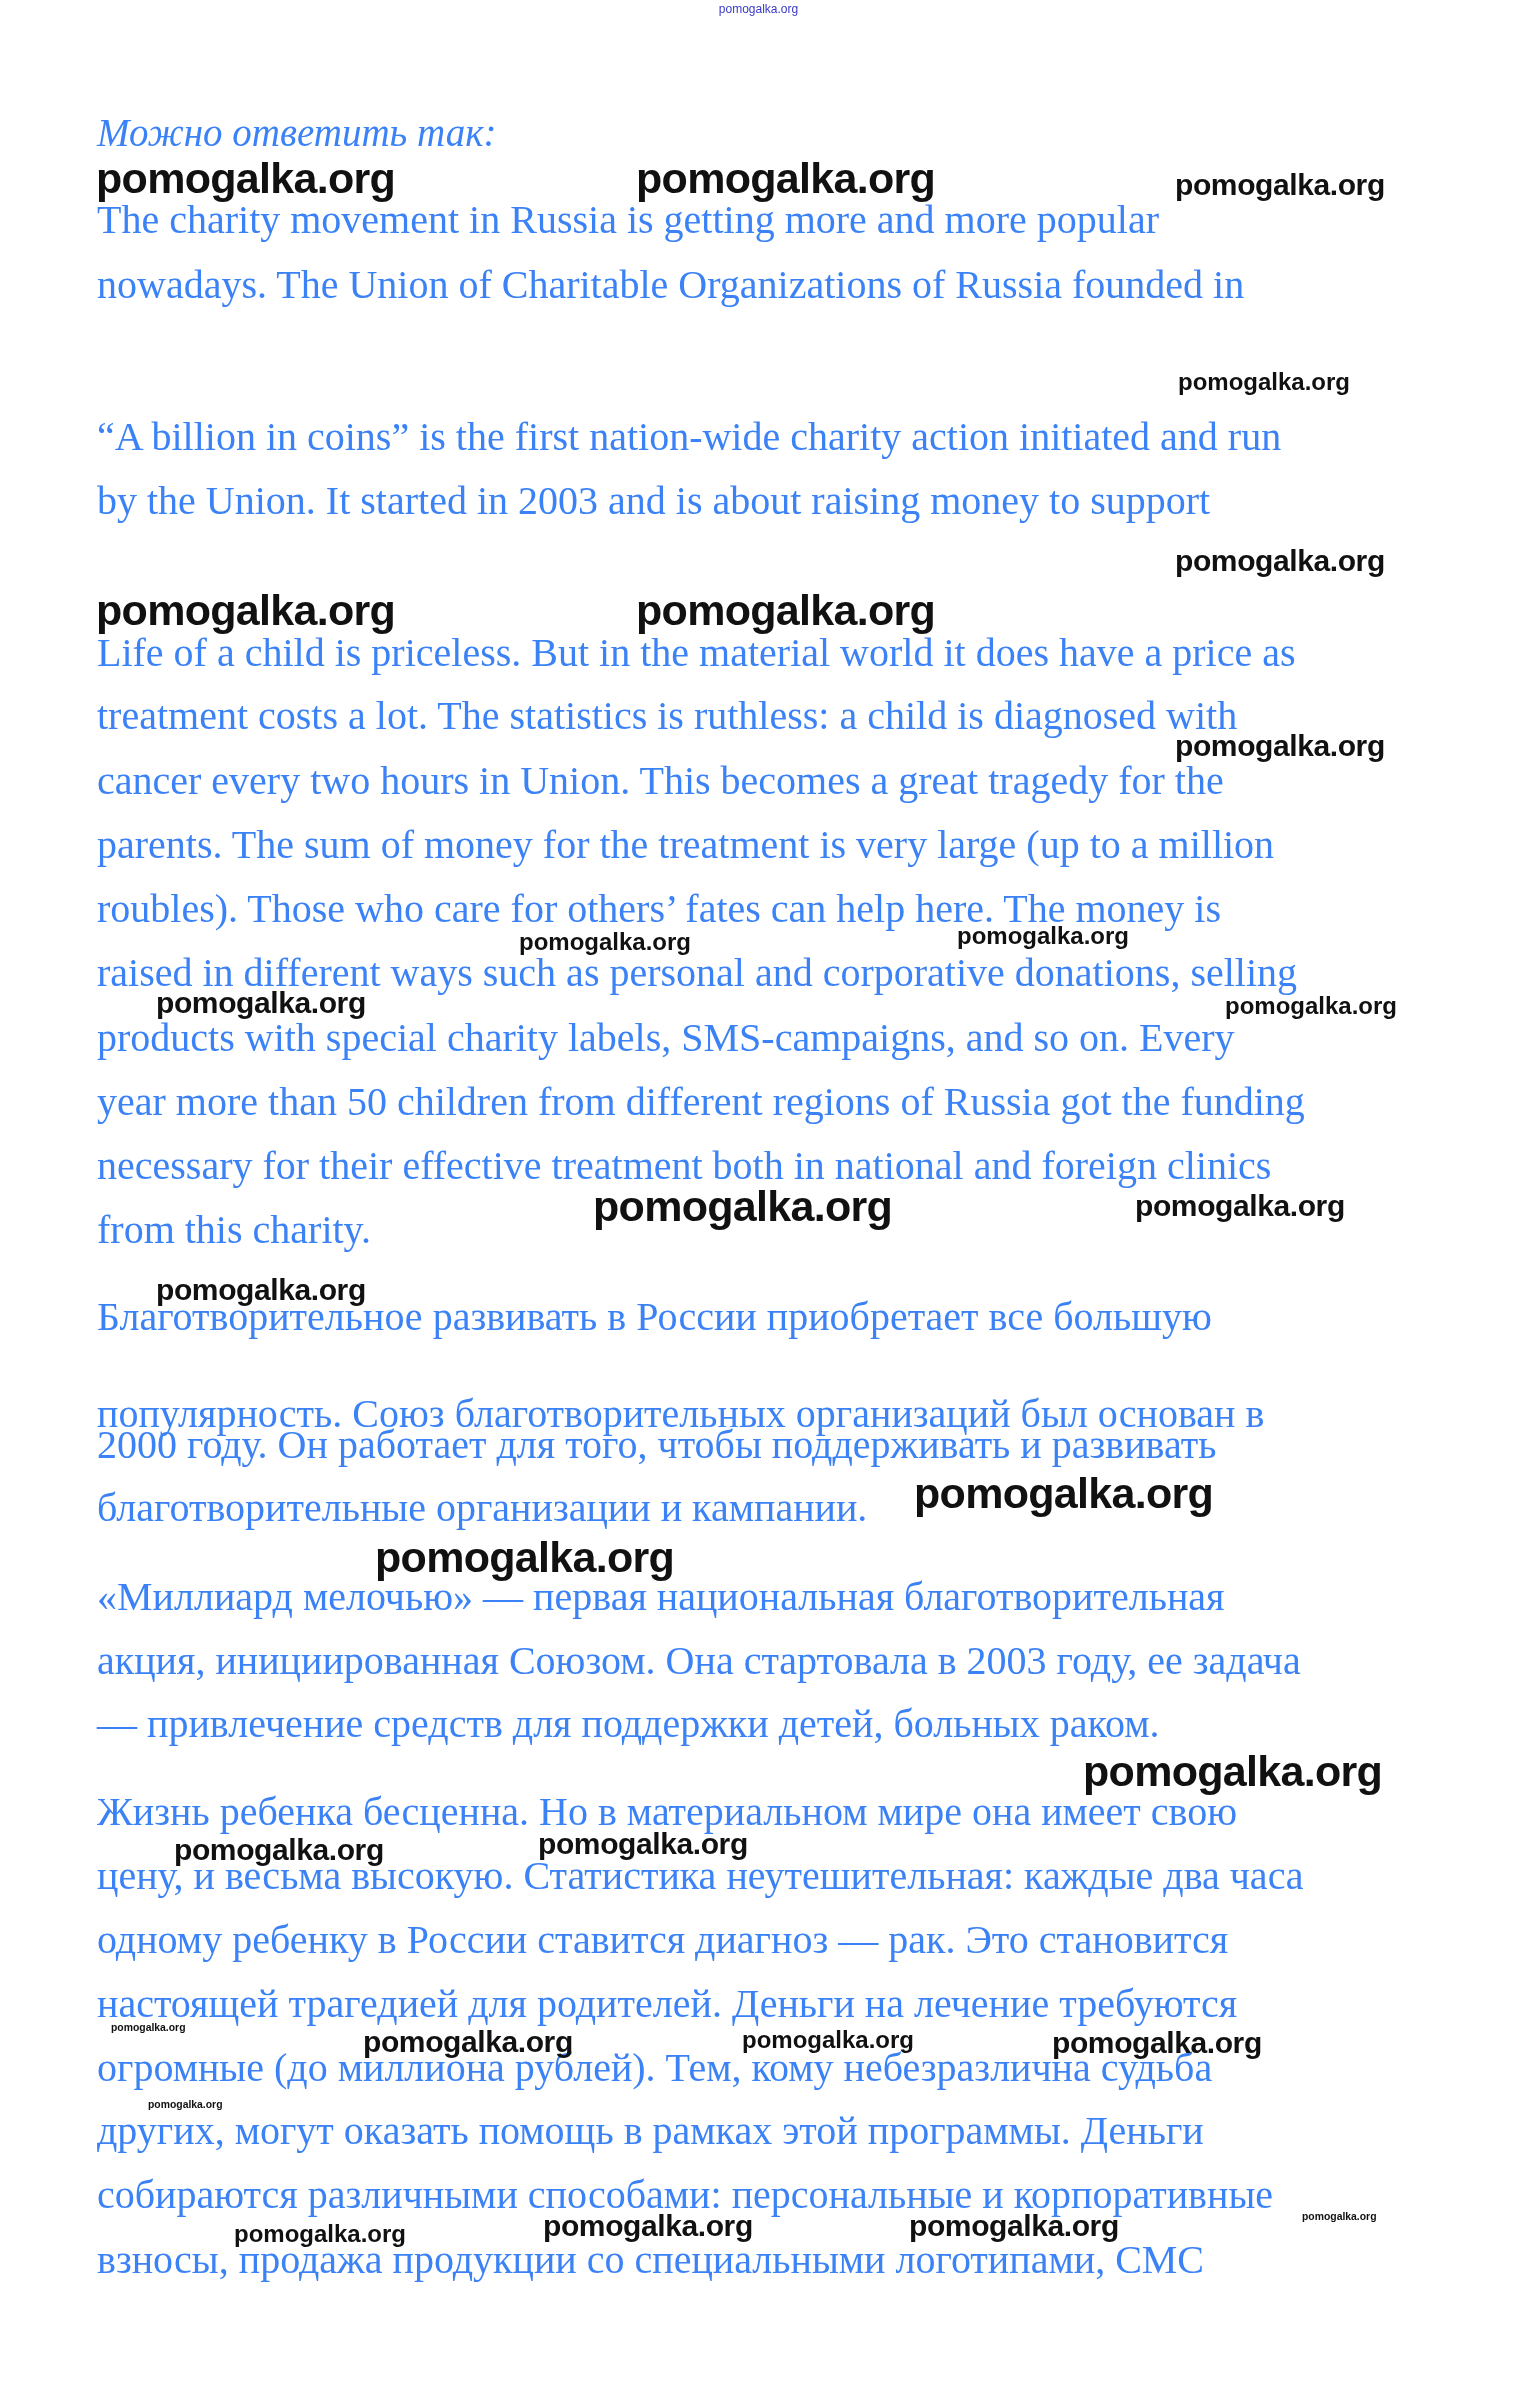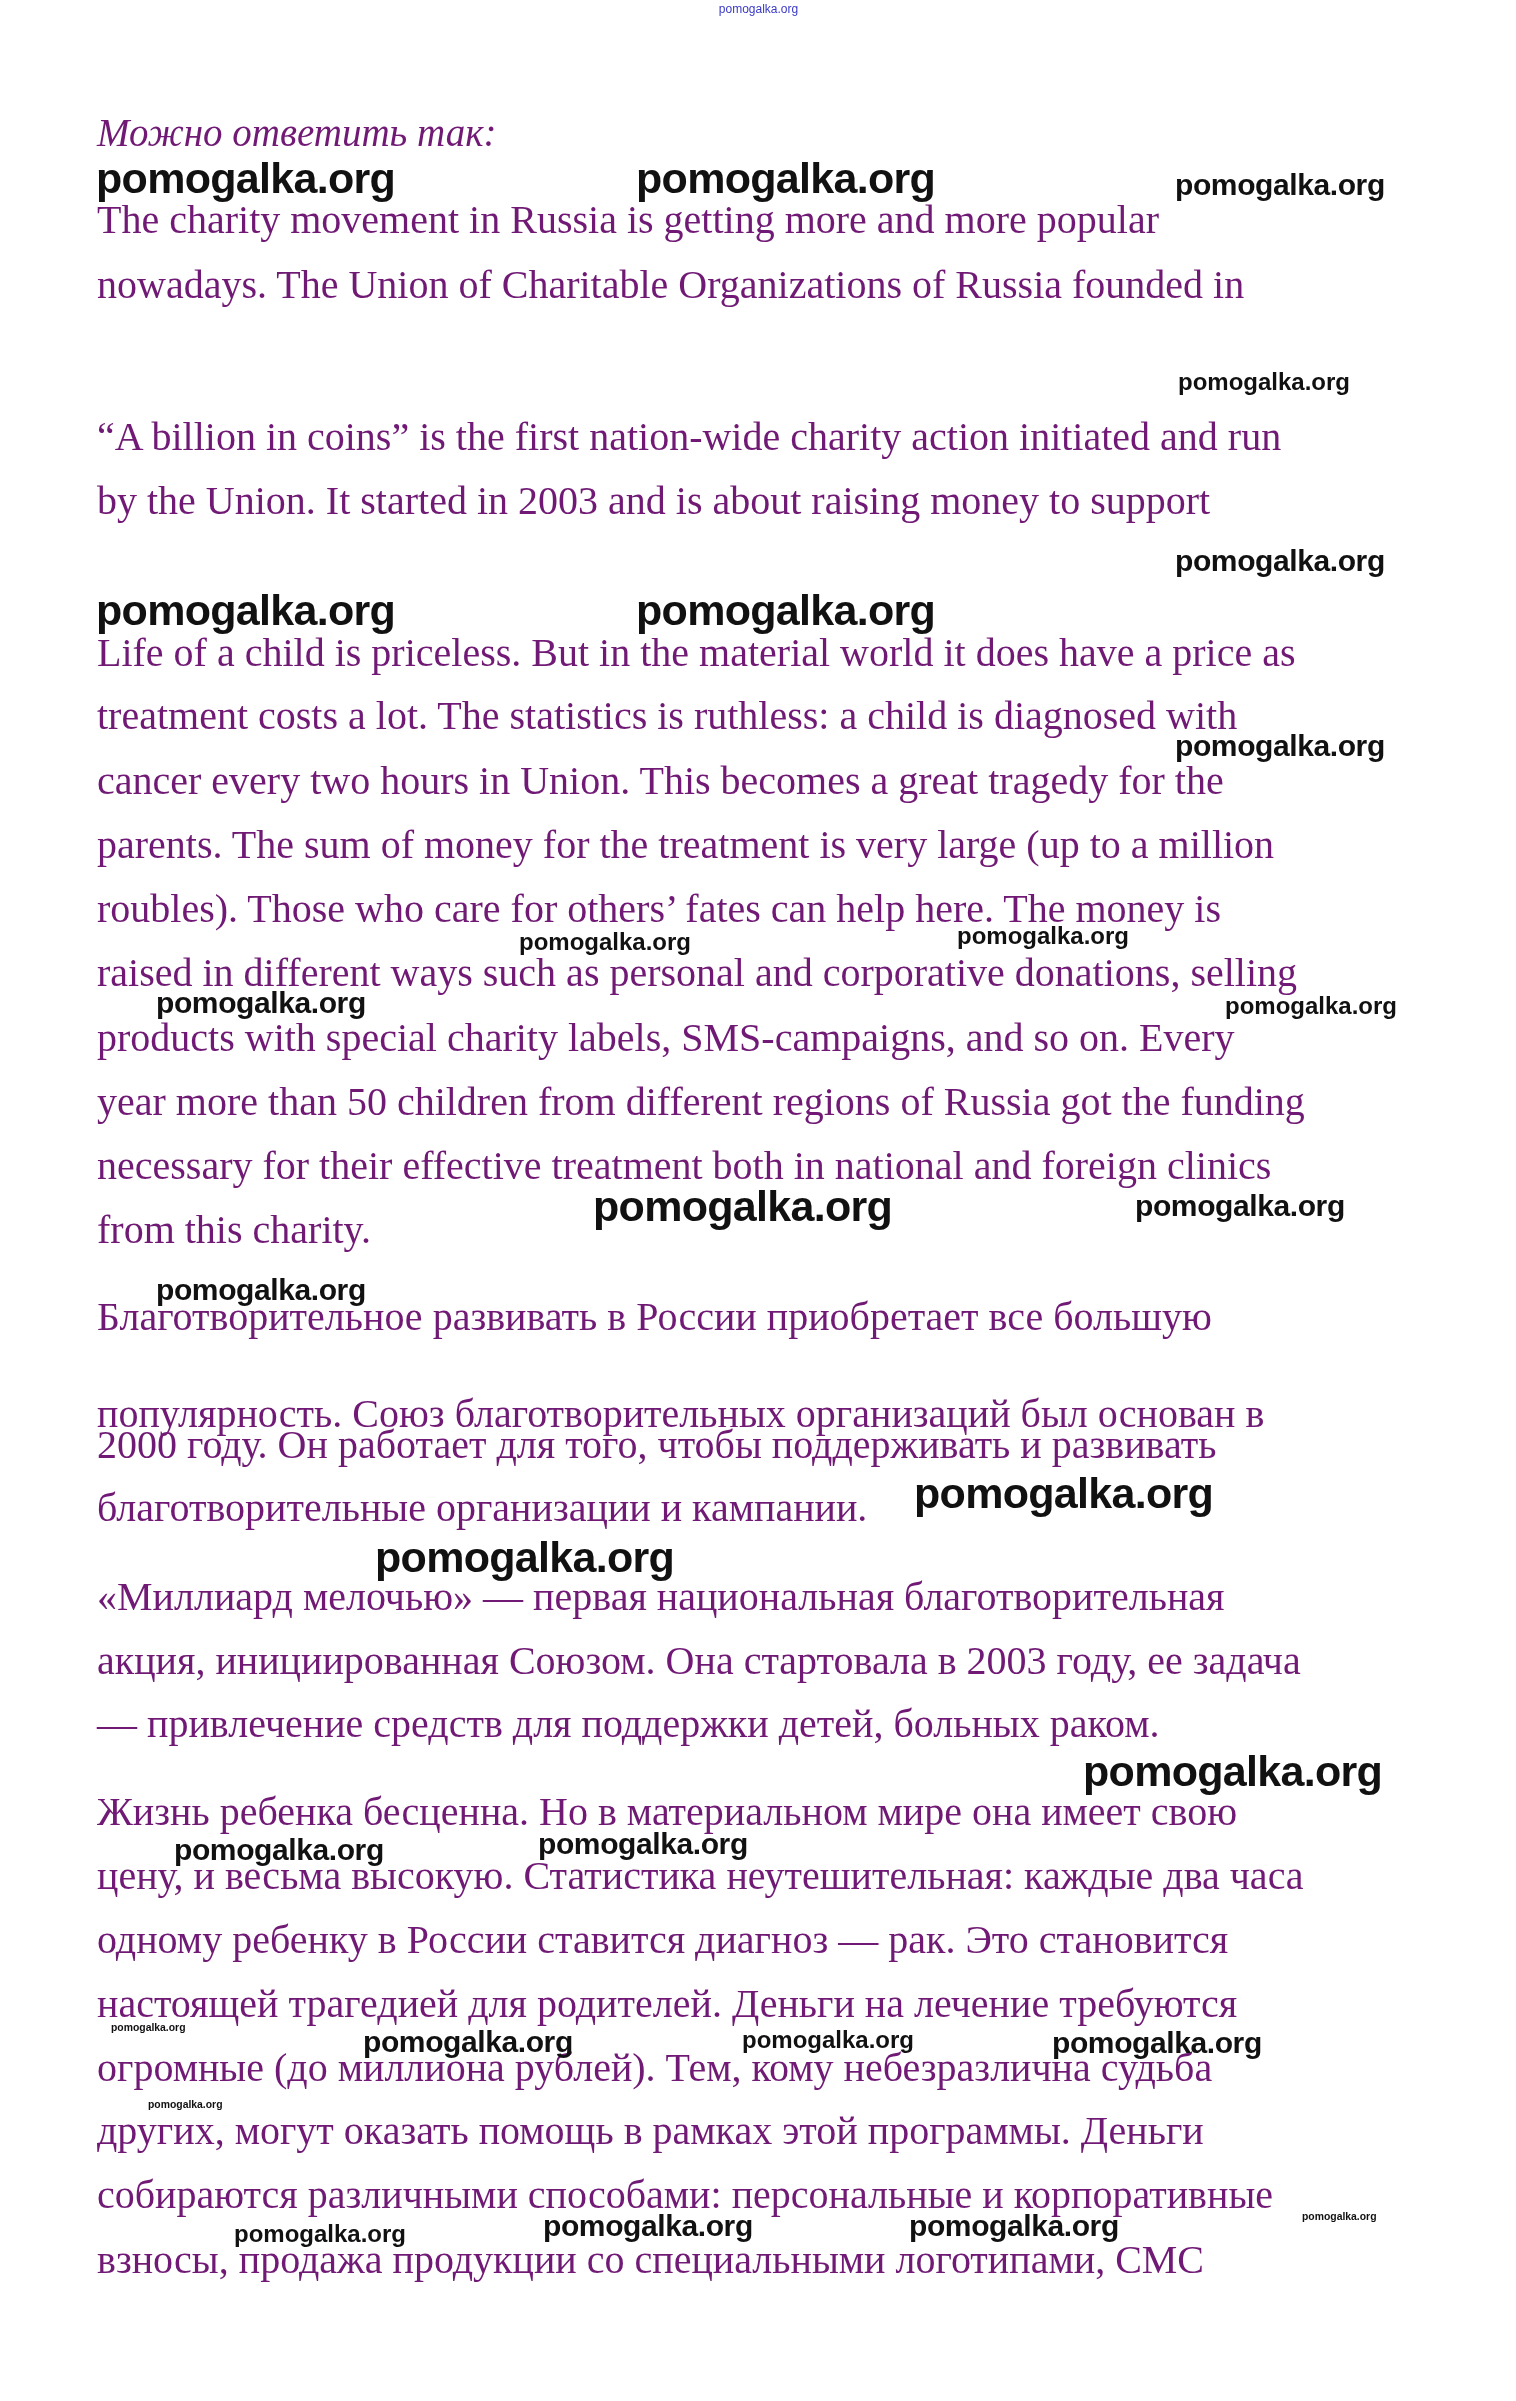"Можно ответить так:" .line { color: #701a75 -> #3b82f6 }
